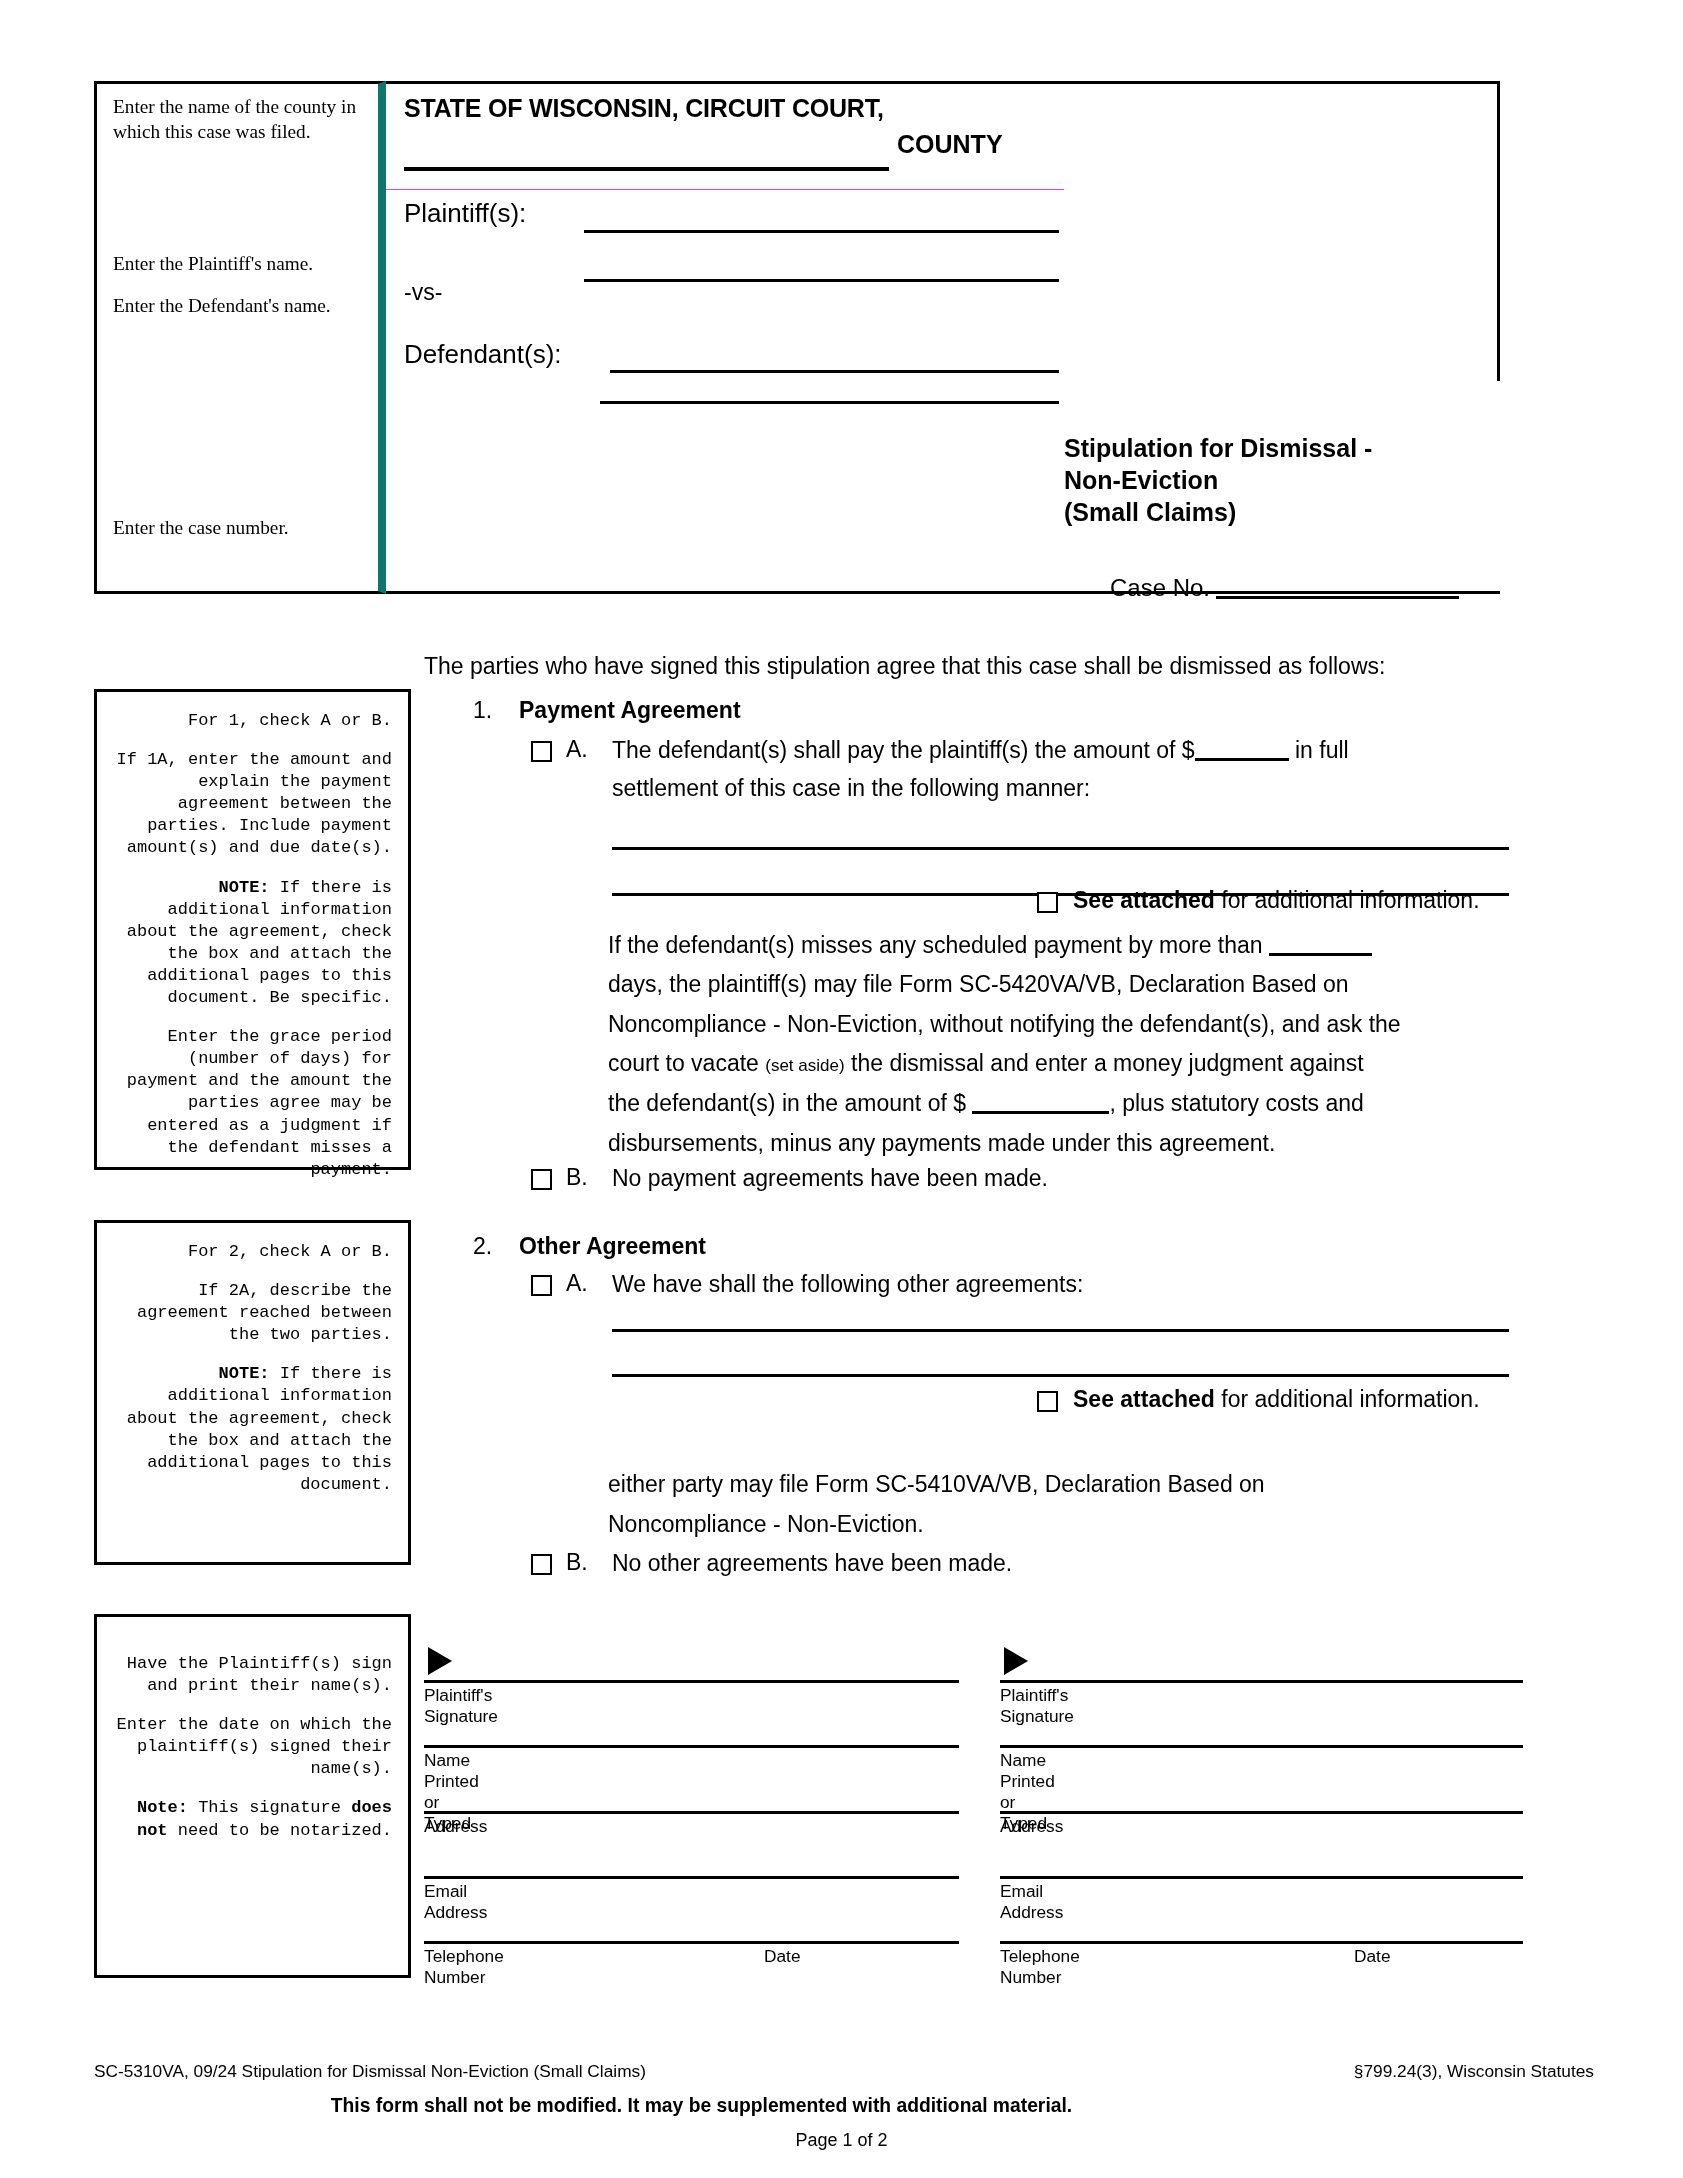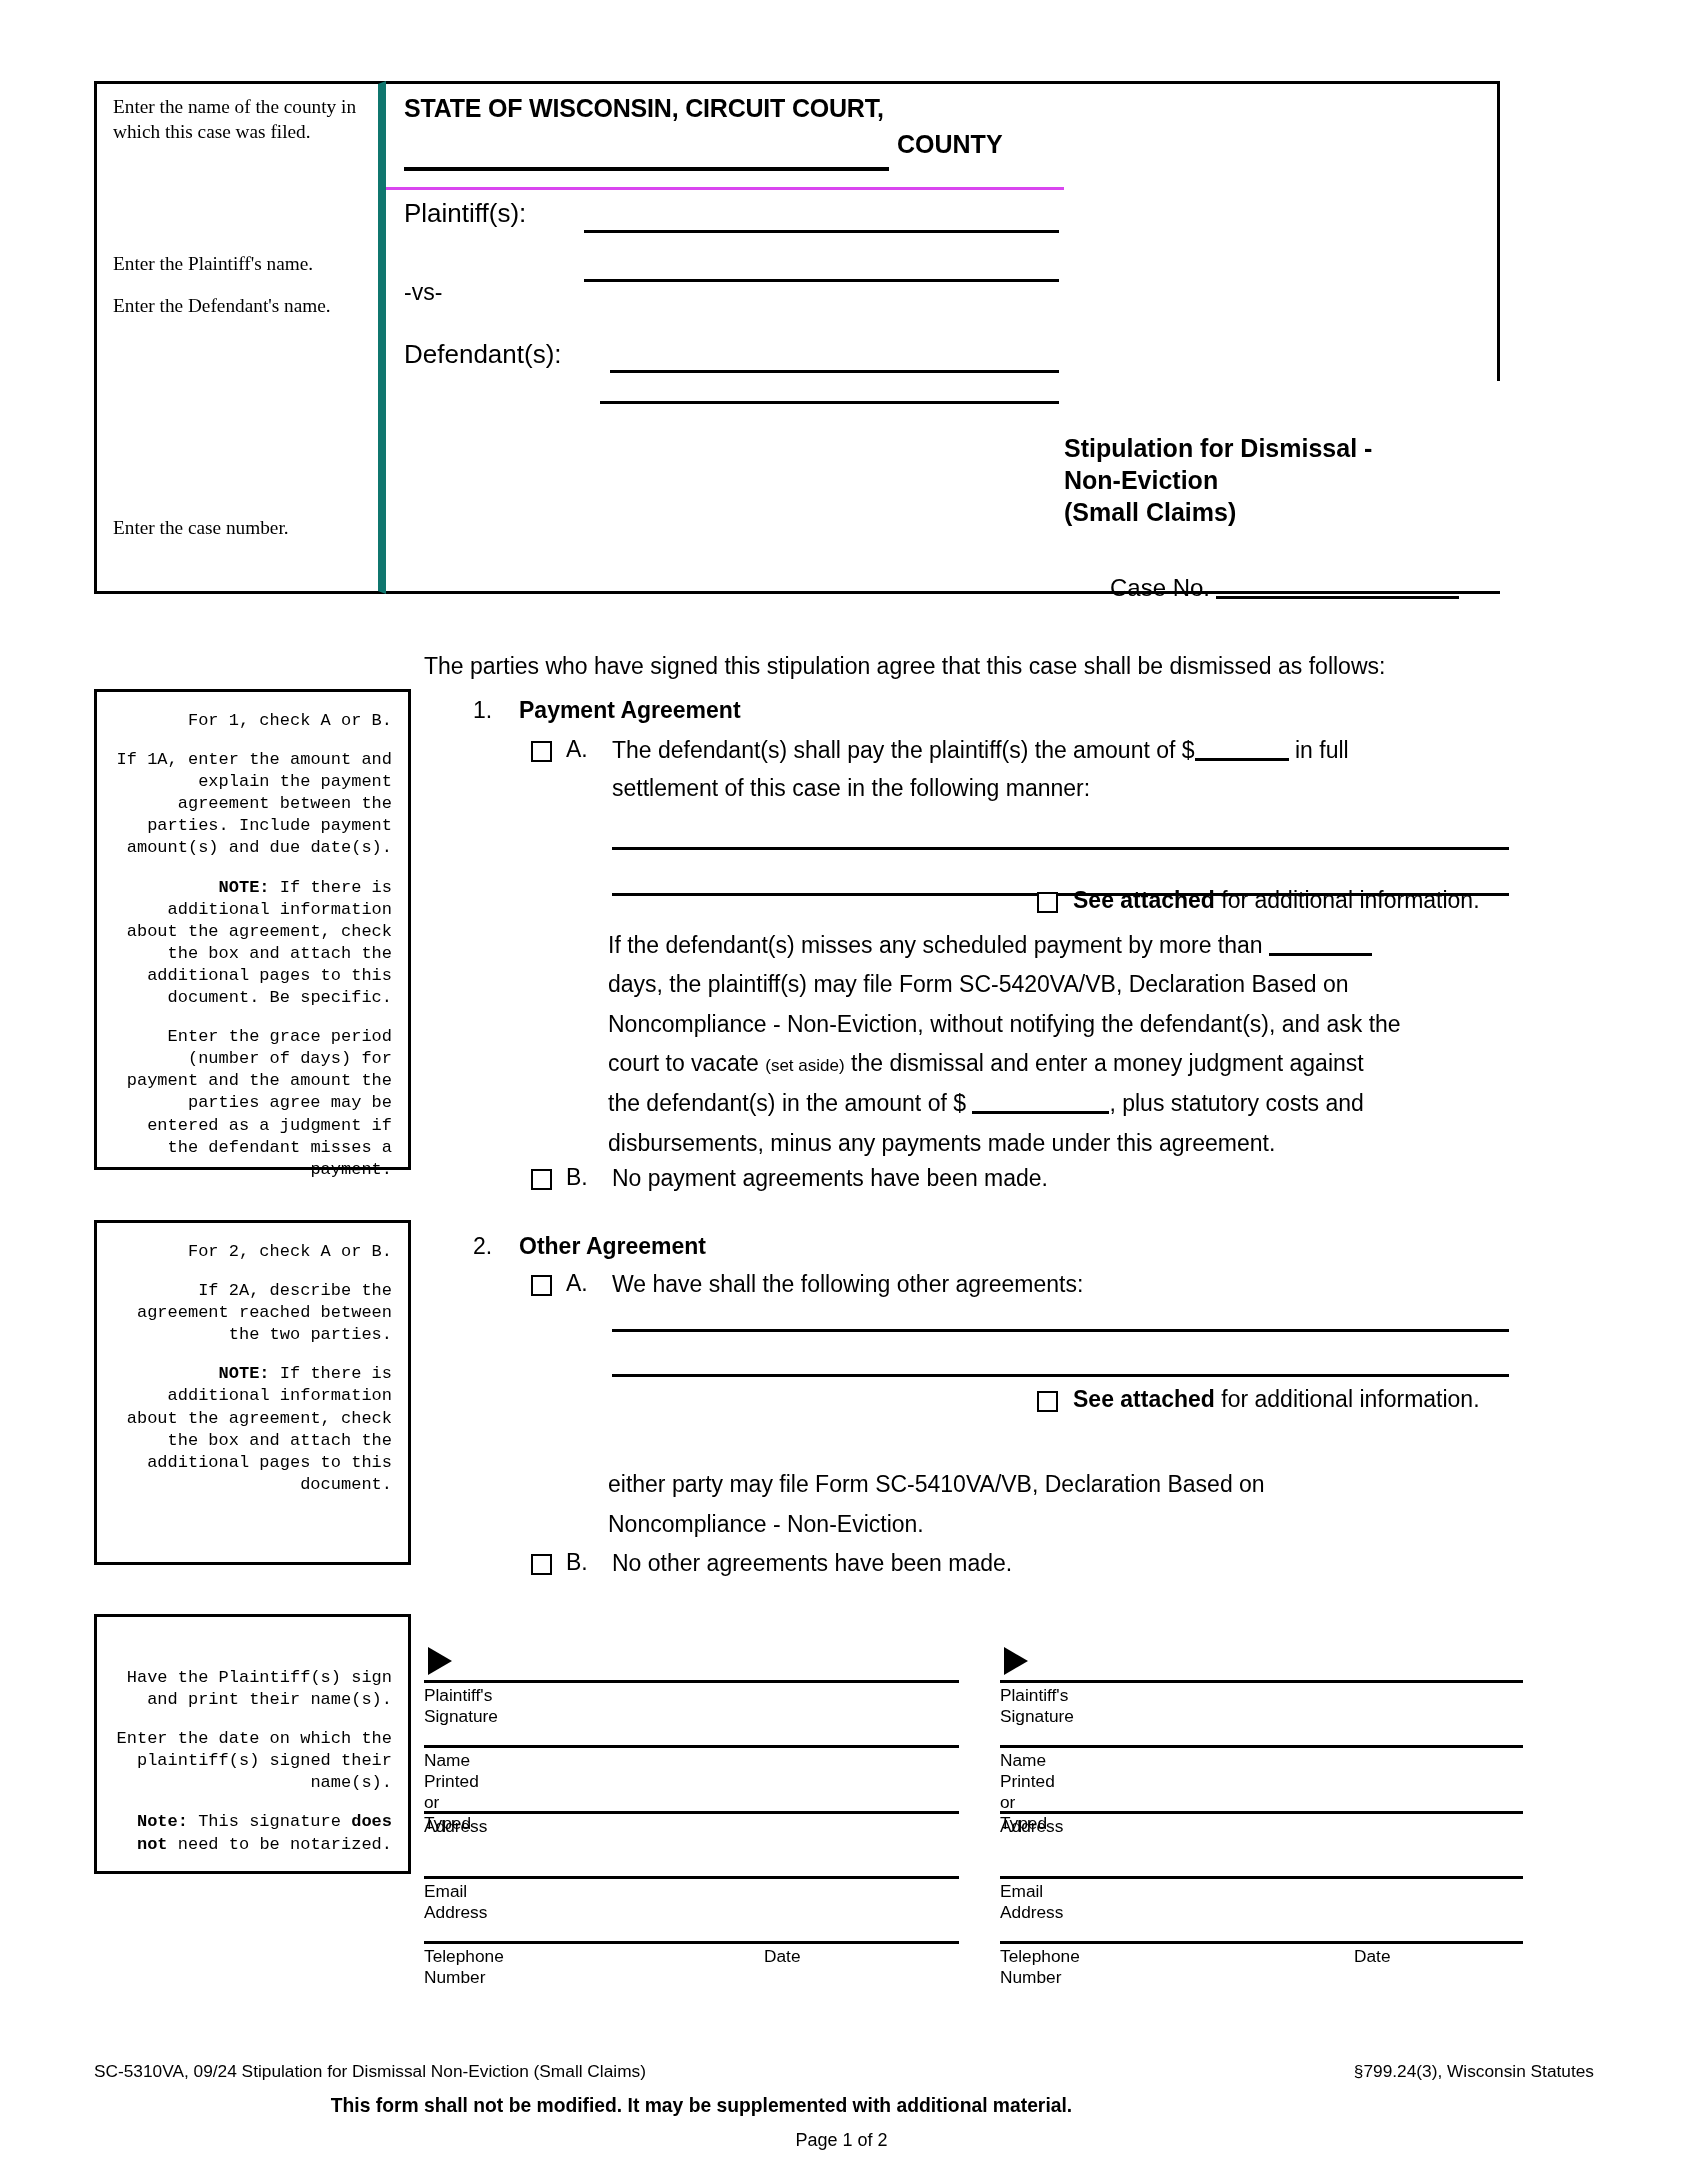"STATE OF WISCONSIN, CIRCUIT COURT," #row1 .cap-mid { border-bottom: 3px solid #d946ef -> 1px solid #d946ef }
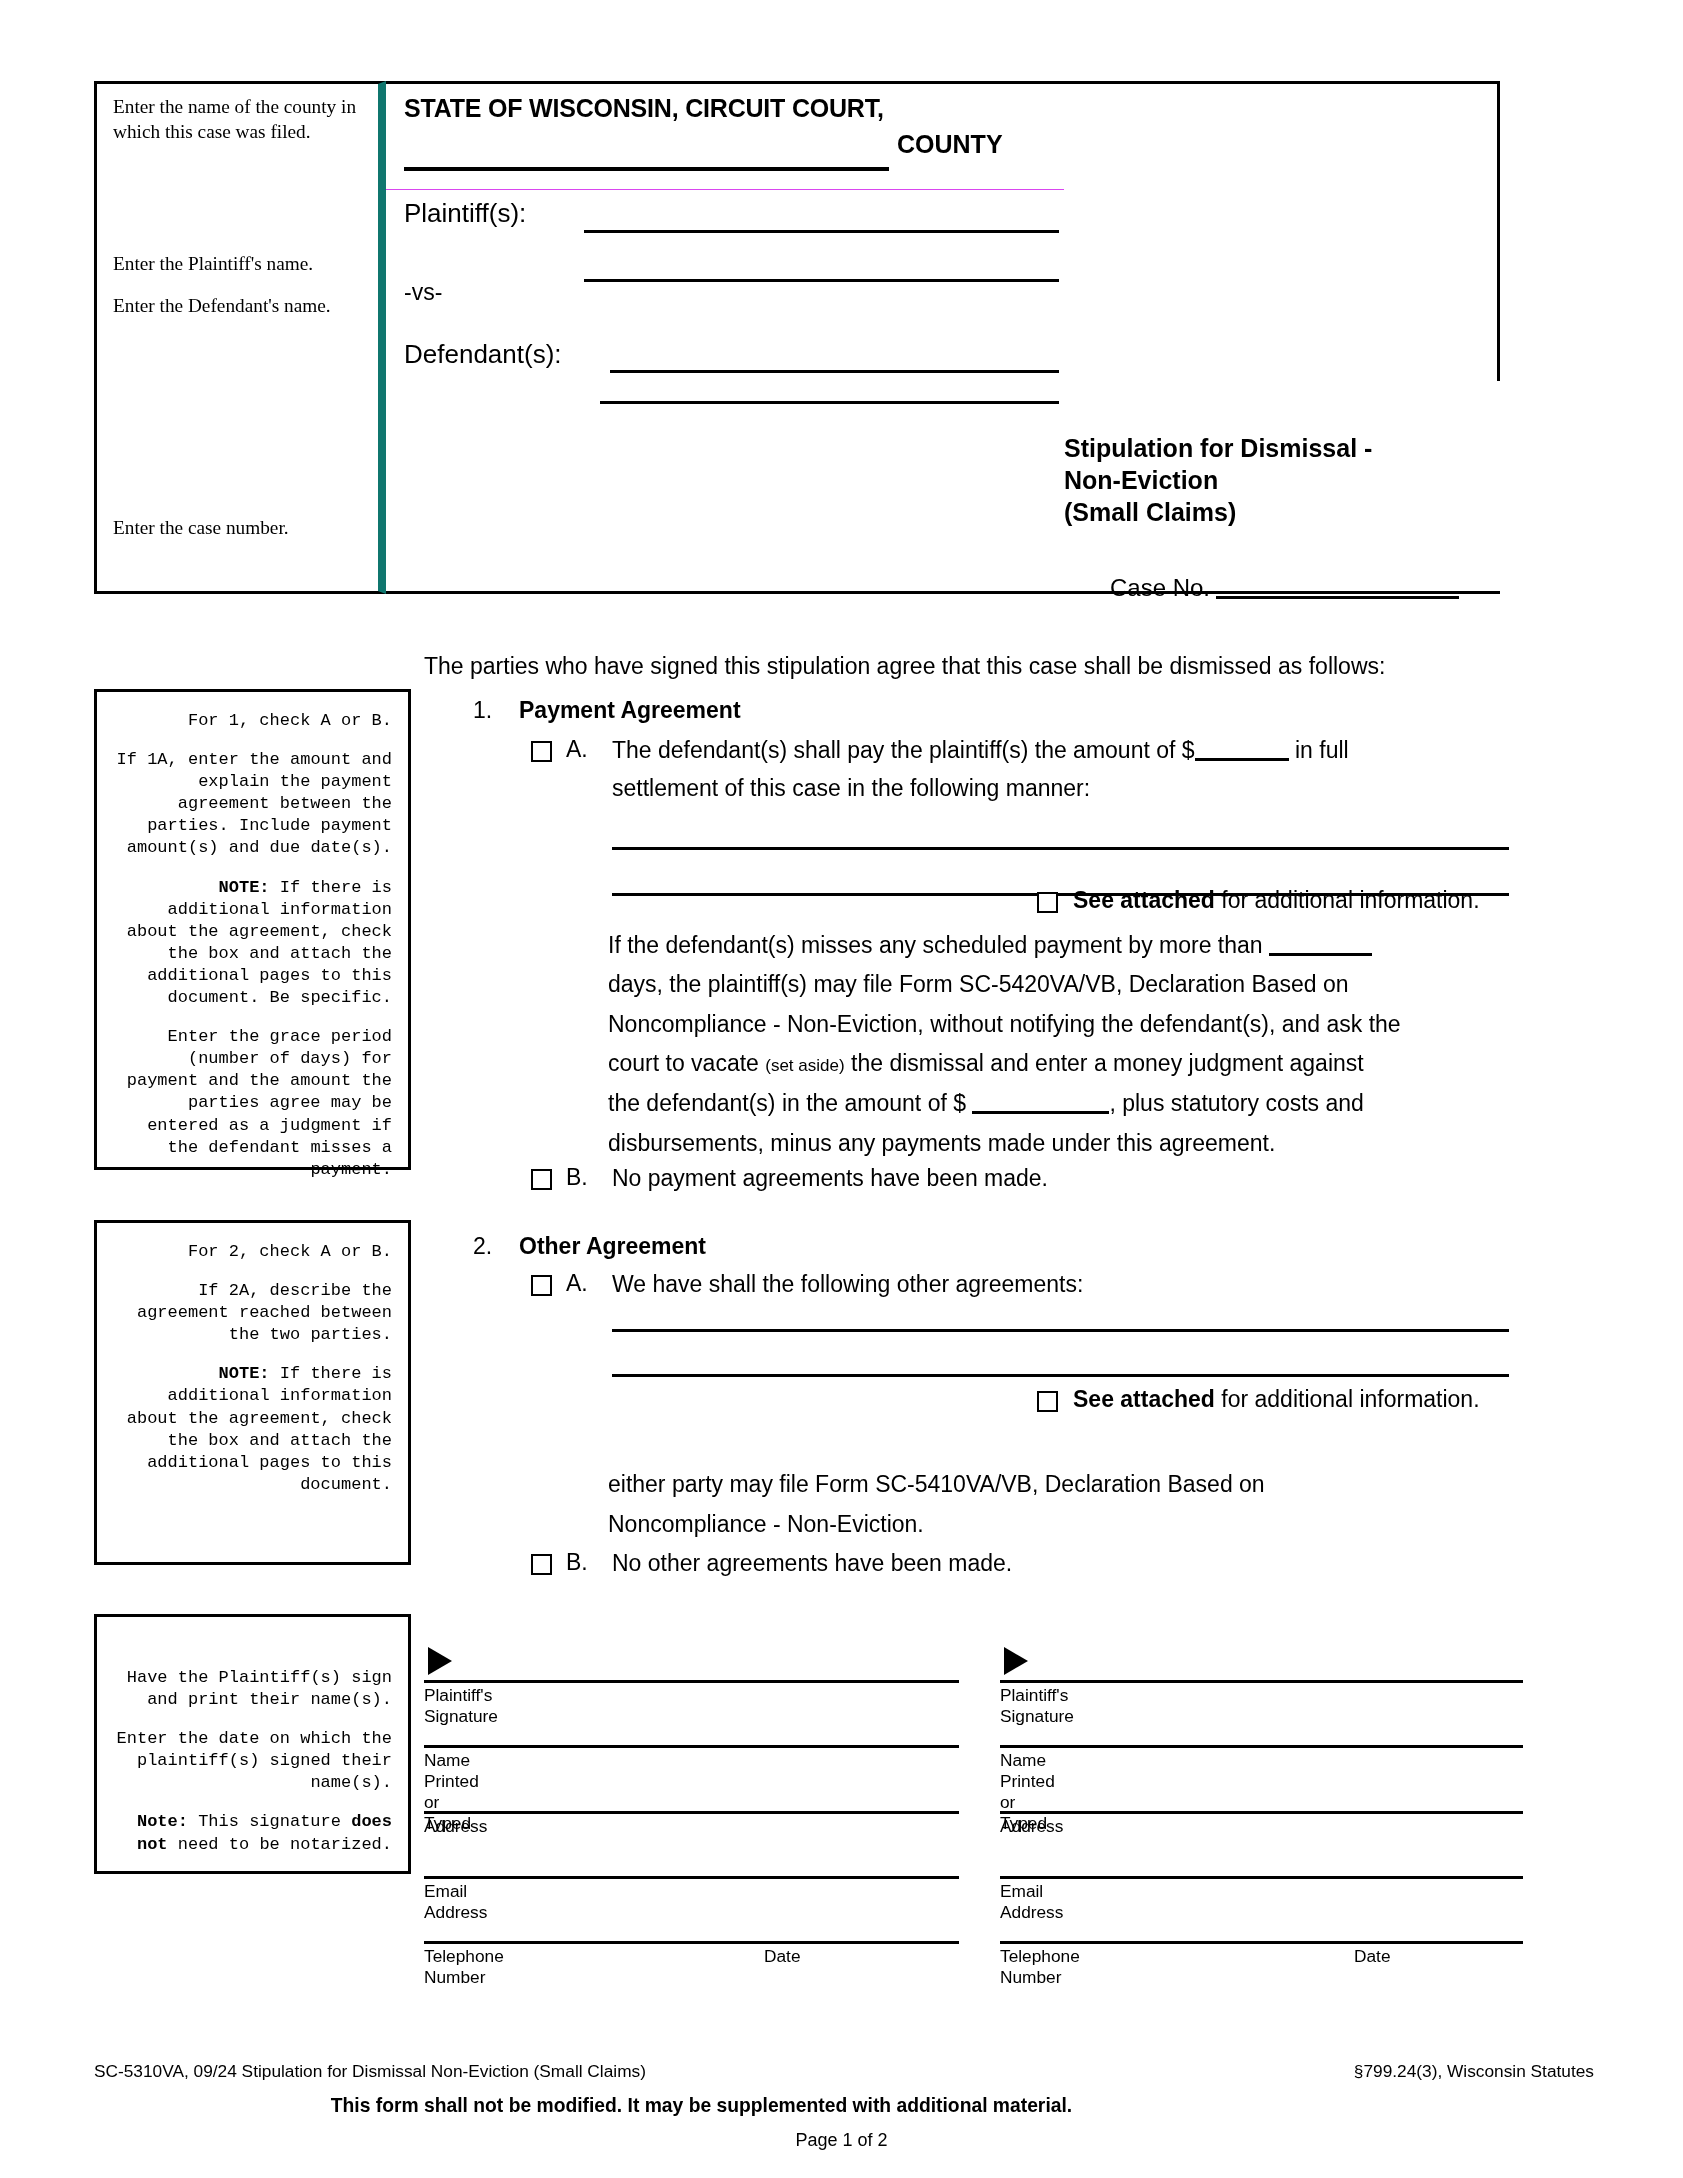"Have the Plaintiff(s) sign and" #instr3 { height: 260px -> 364px; padding-top: 50px -> 36px }
